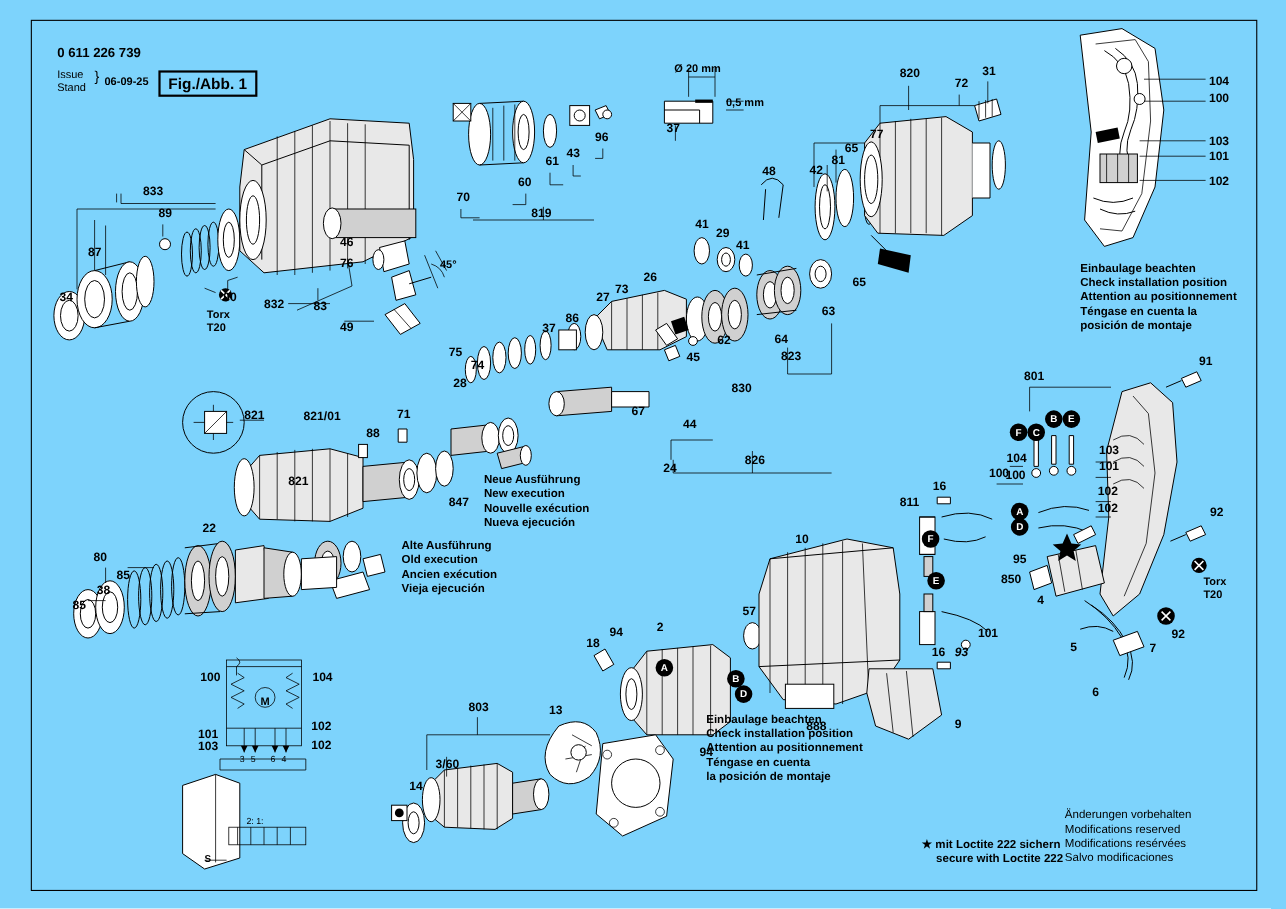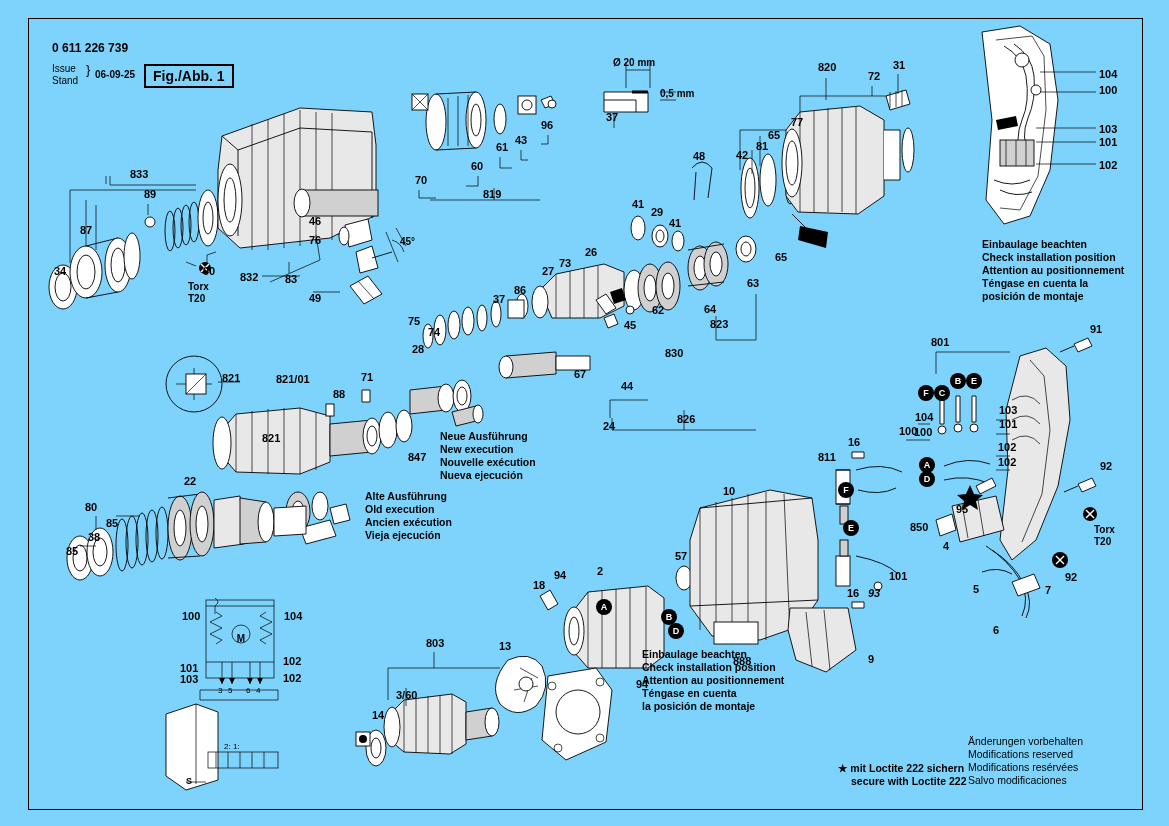"95" div.t { margin-left: 35px -> none }
